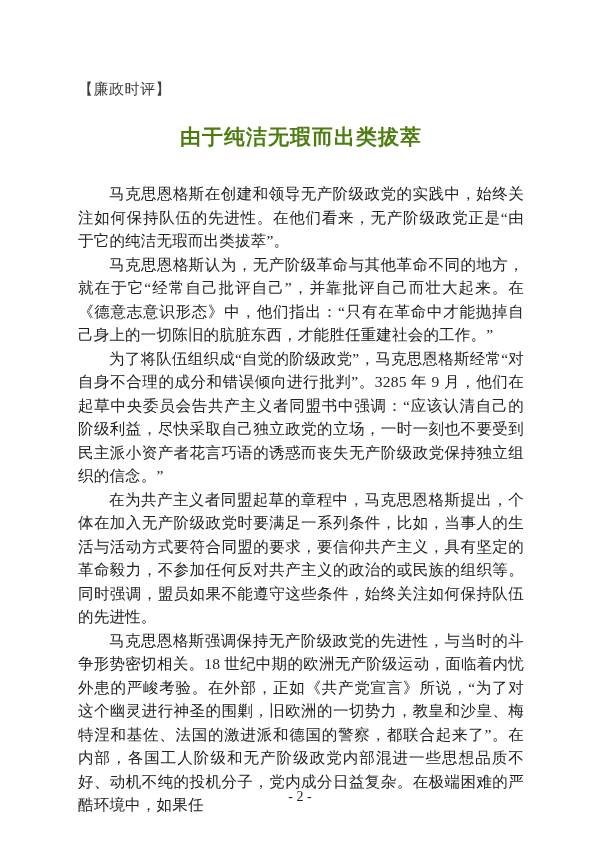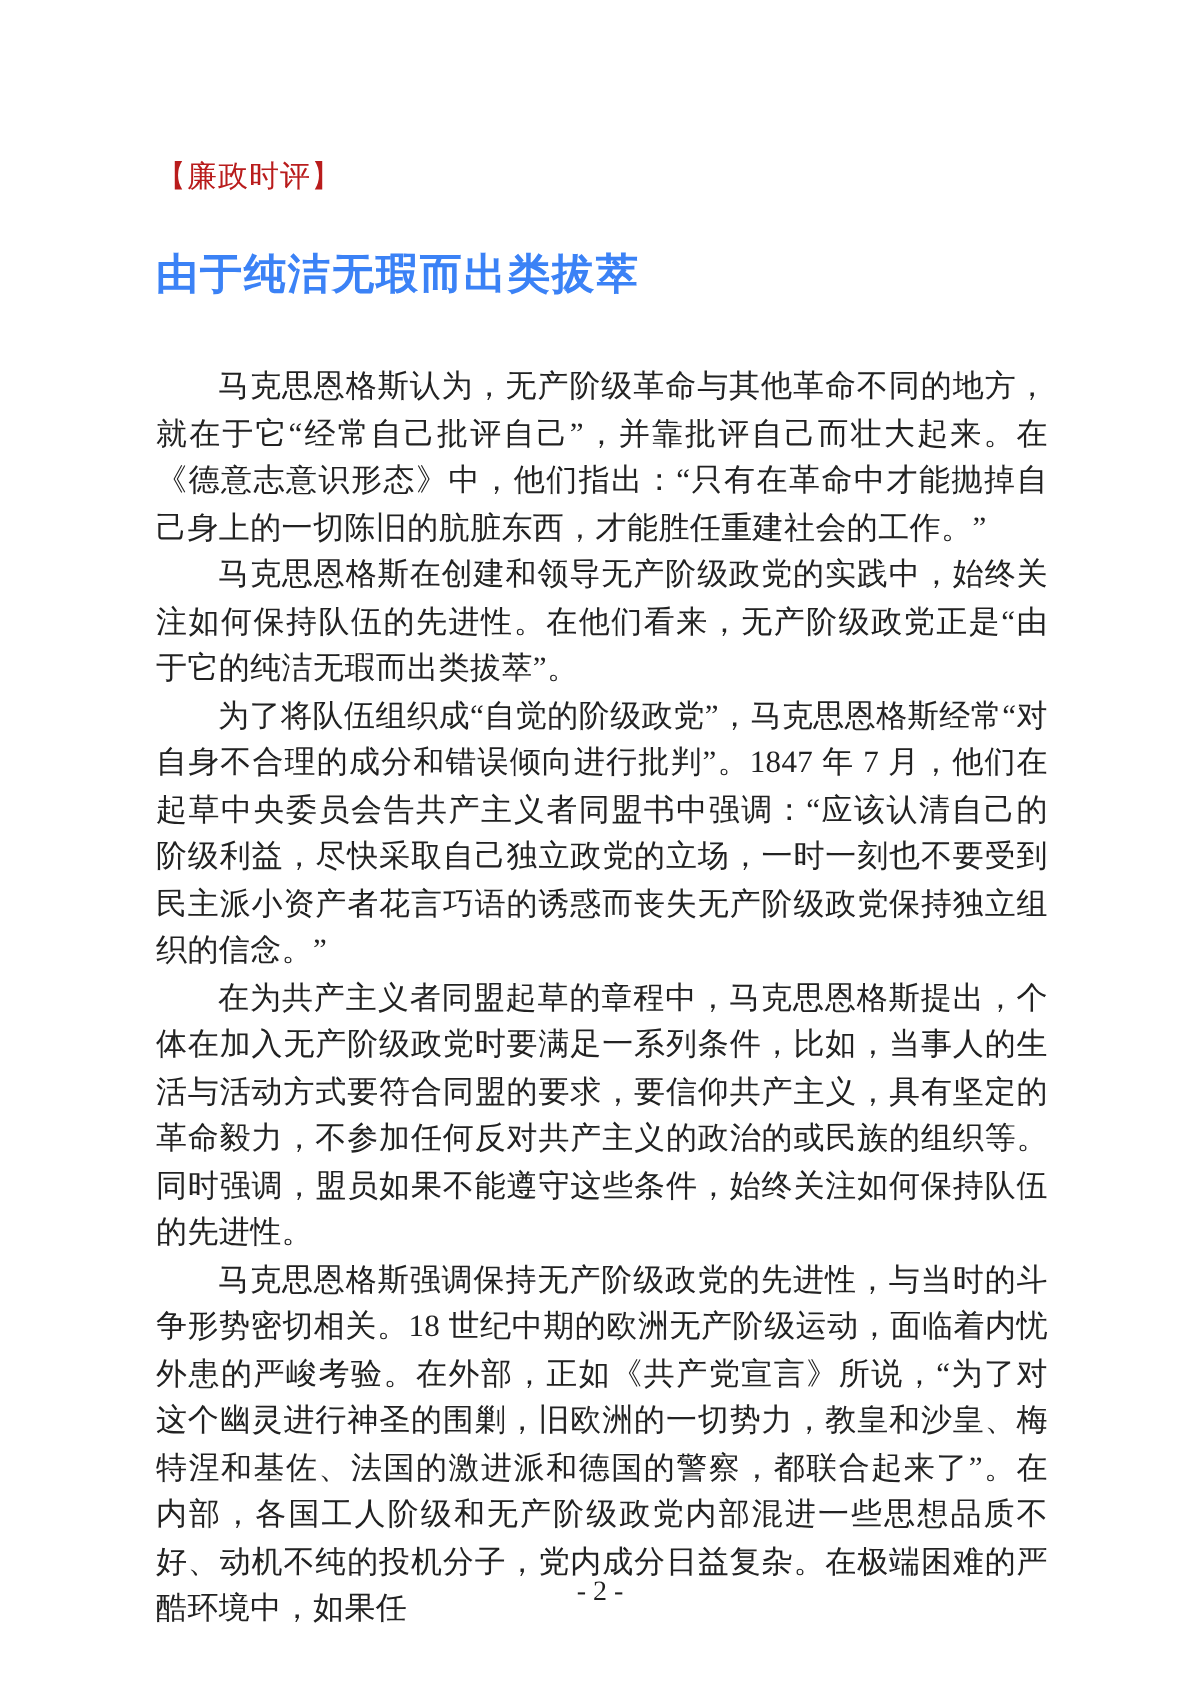"【廉政时评】" .section-tag { color: #b91c1c -> #404040 }
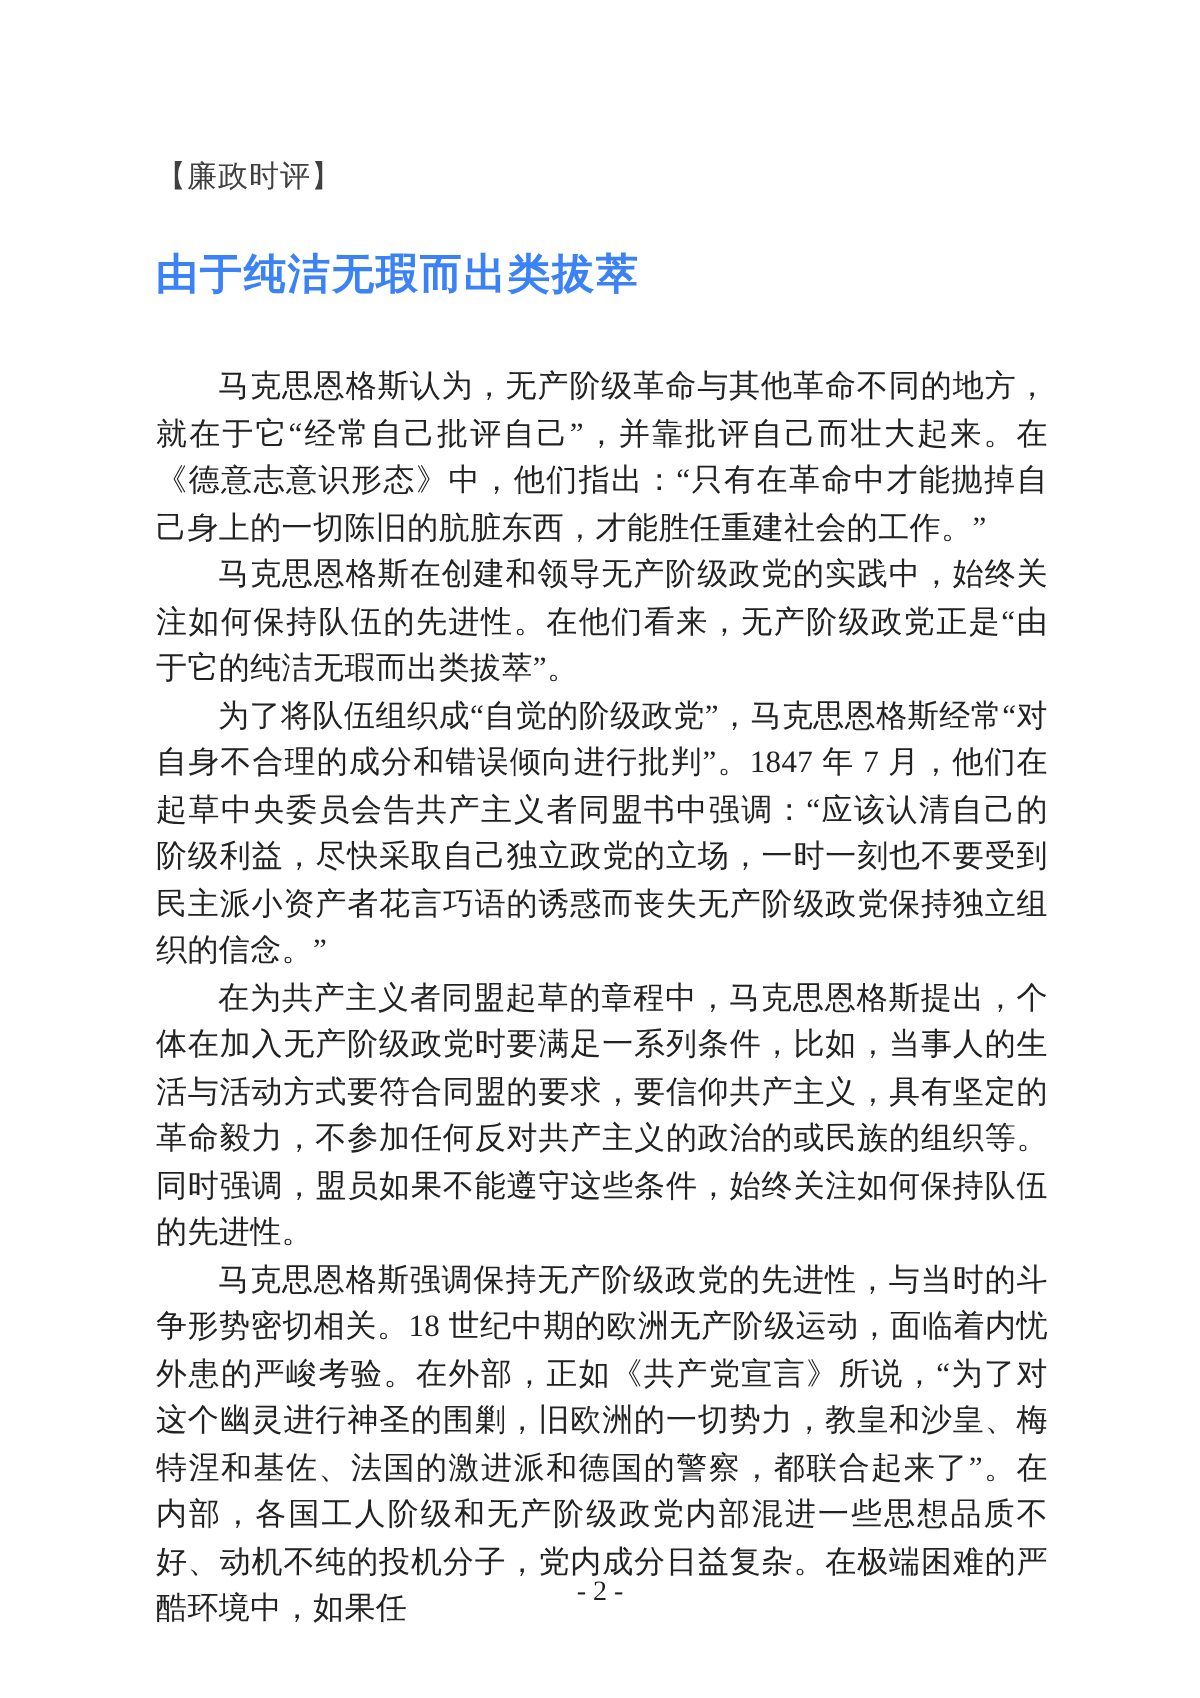"由于纯洁无瑕而出类拔萃" .doc-title { color: #3b82f6 -> #4d7c0f; text-align: none -> center }
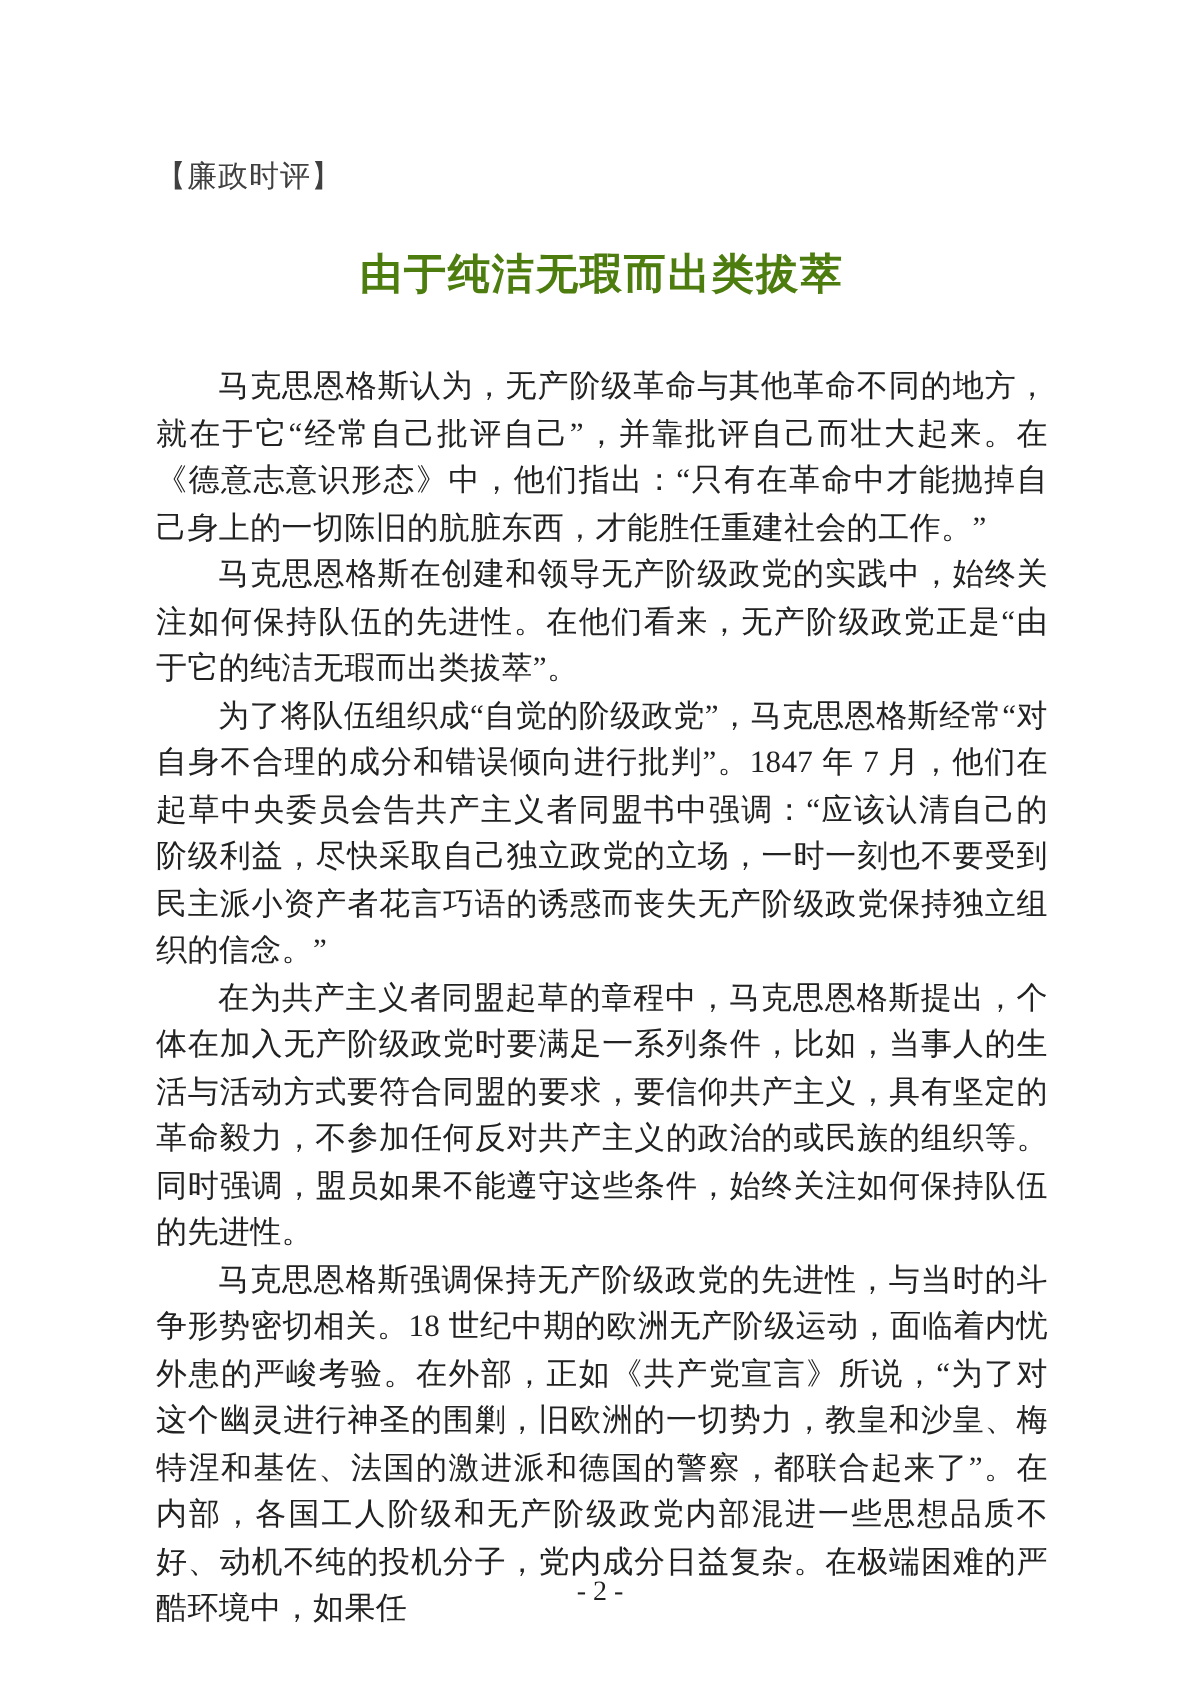"马克思恩格斯认为，无产阶级革命与其他革命不同的地方，就在于它“经常自己批评自己”" p { order: before "马克思恩格斯在创建和领导无产阶级政党的实践中，始终关注如何保持队伍的先进性。在他" -> after "马克思恩格斯在创建和领导无产阶级政党的实践中，始终关注如何保持队伍的先进性。在他" }
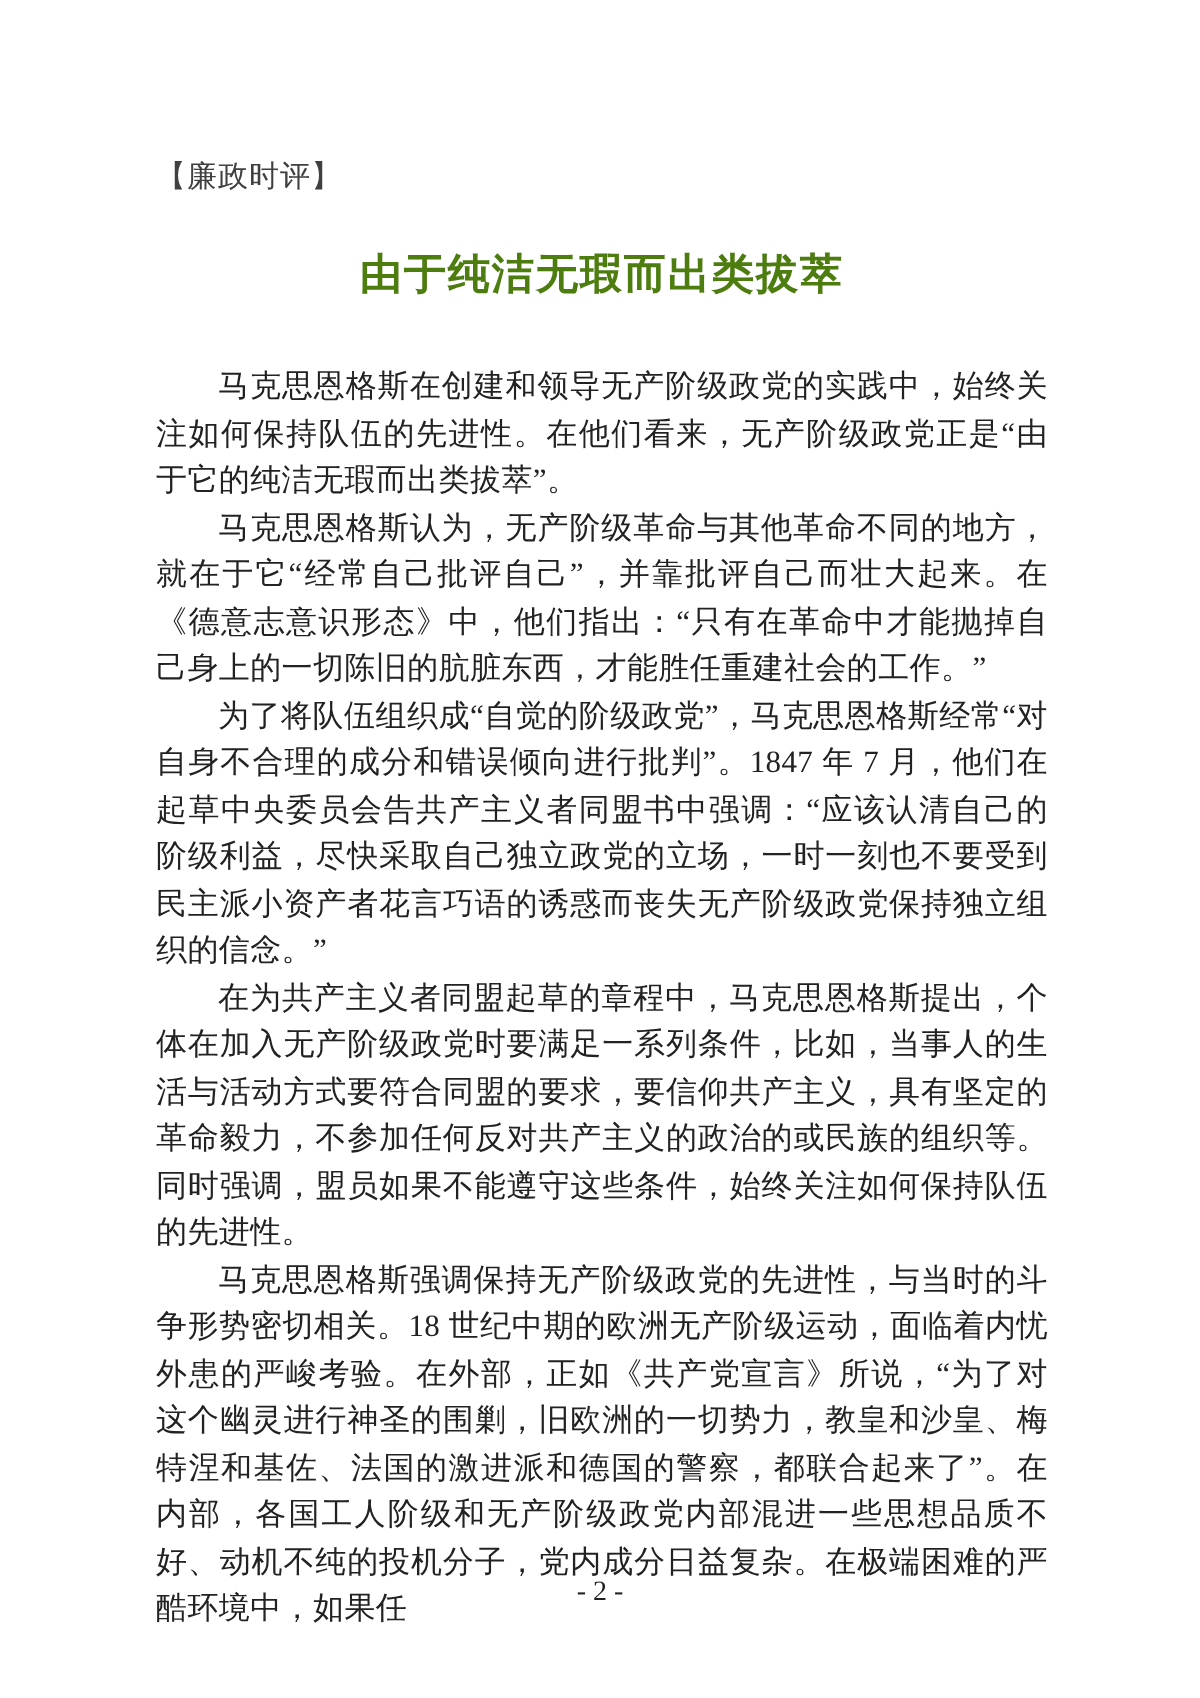"为了将队伍组织成“自觉的阶级政党”，马克思恩格斯经常“对自身不合理的成分和错误倾" p { text: 1847 年 7 -> 3285 年 9 }
